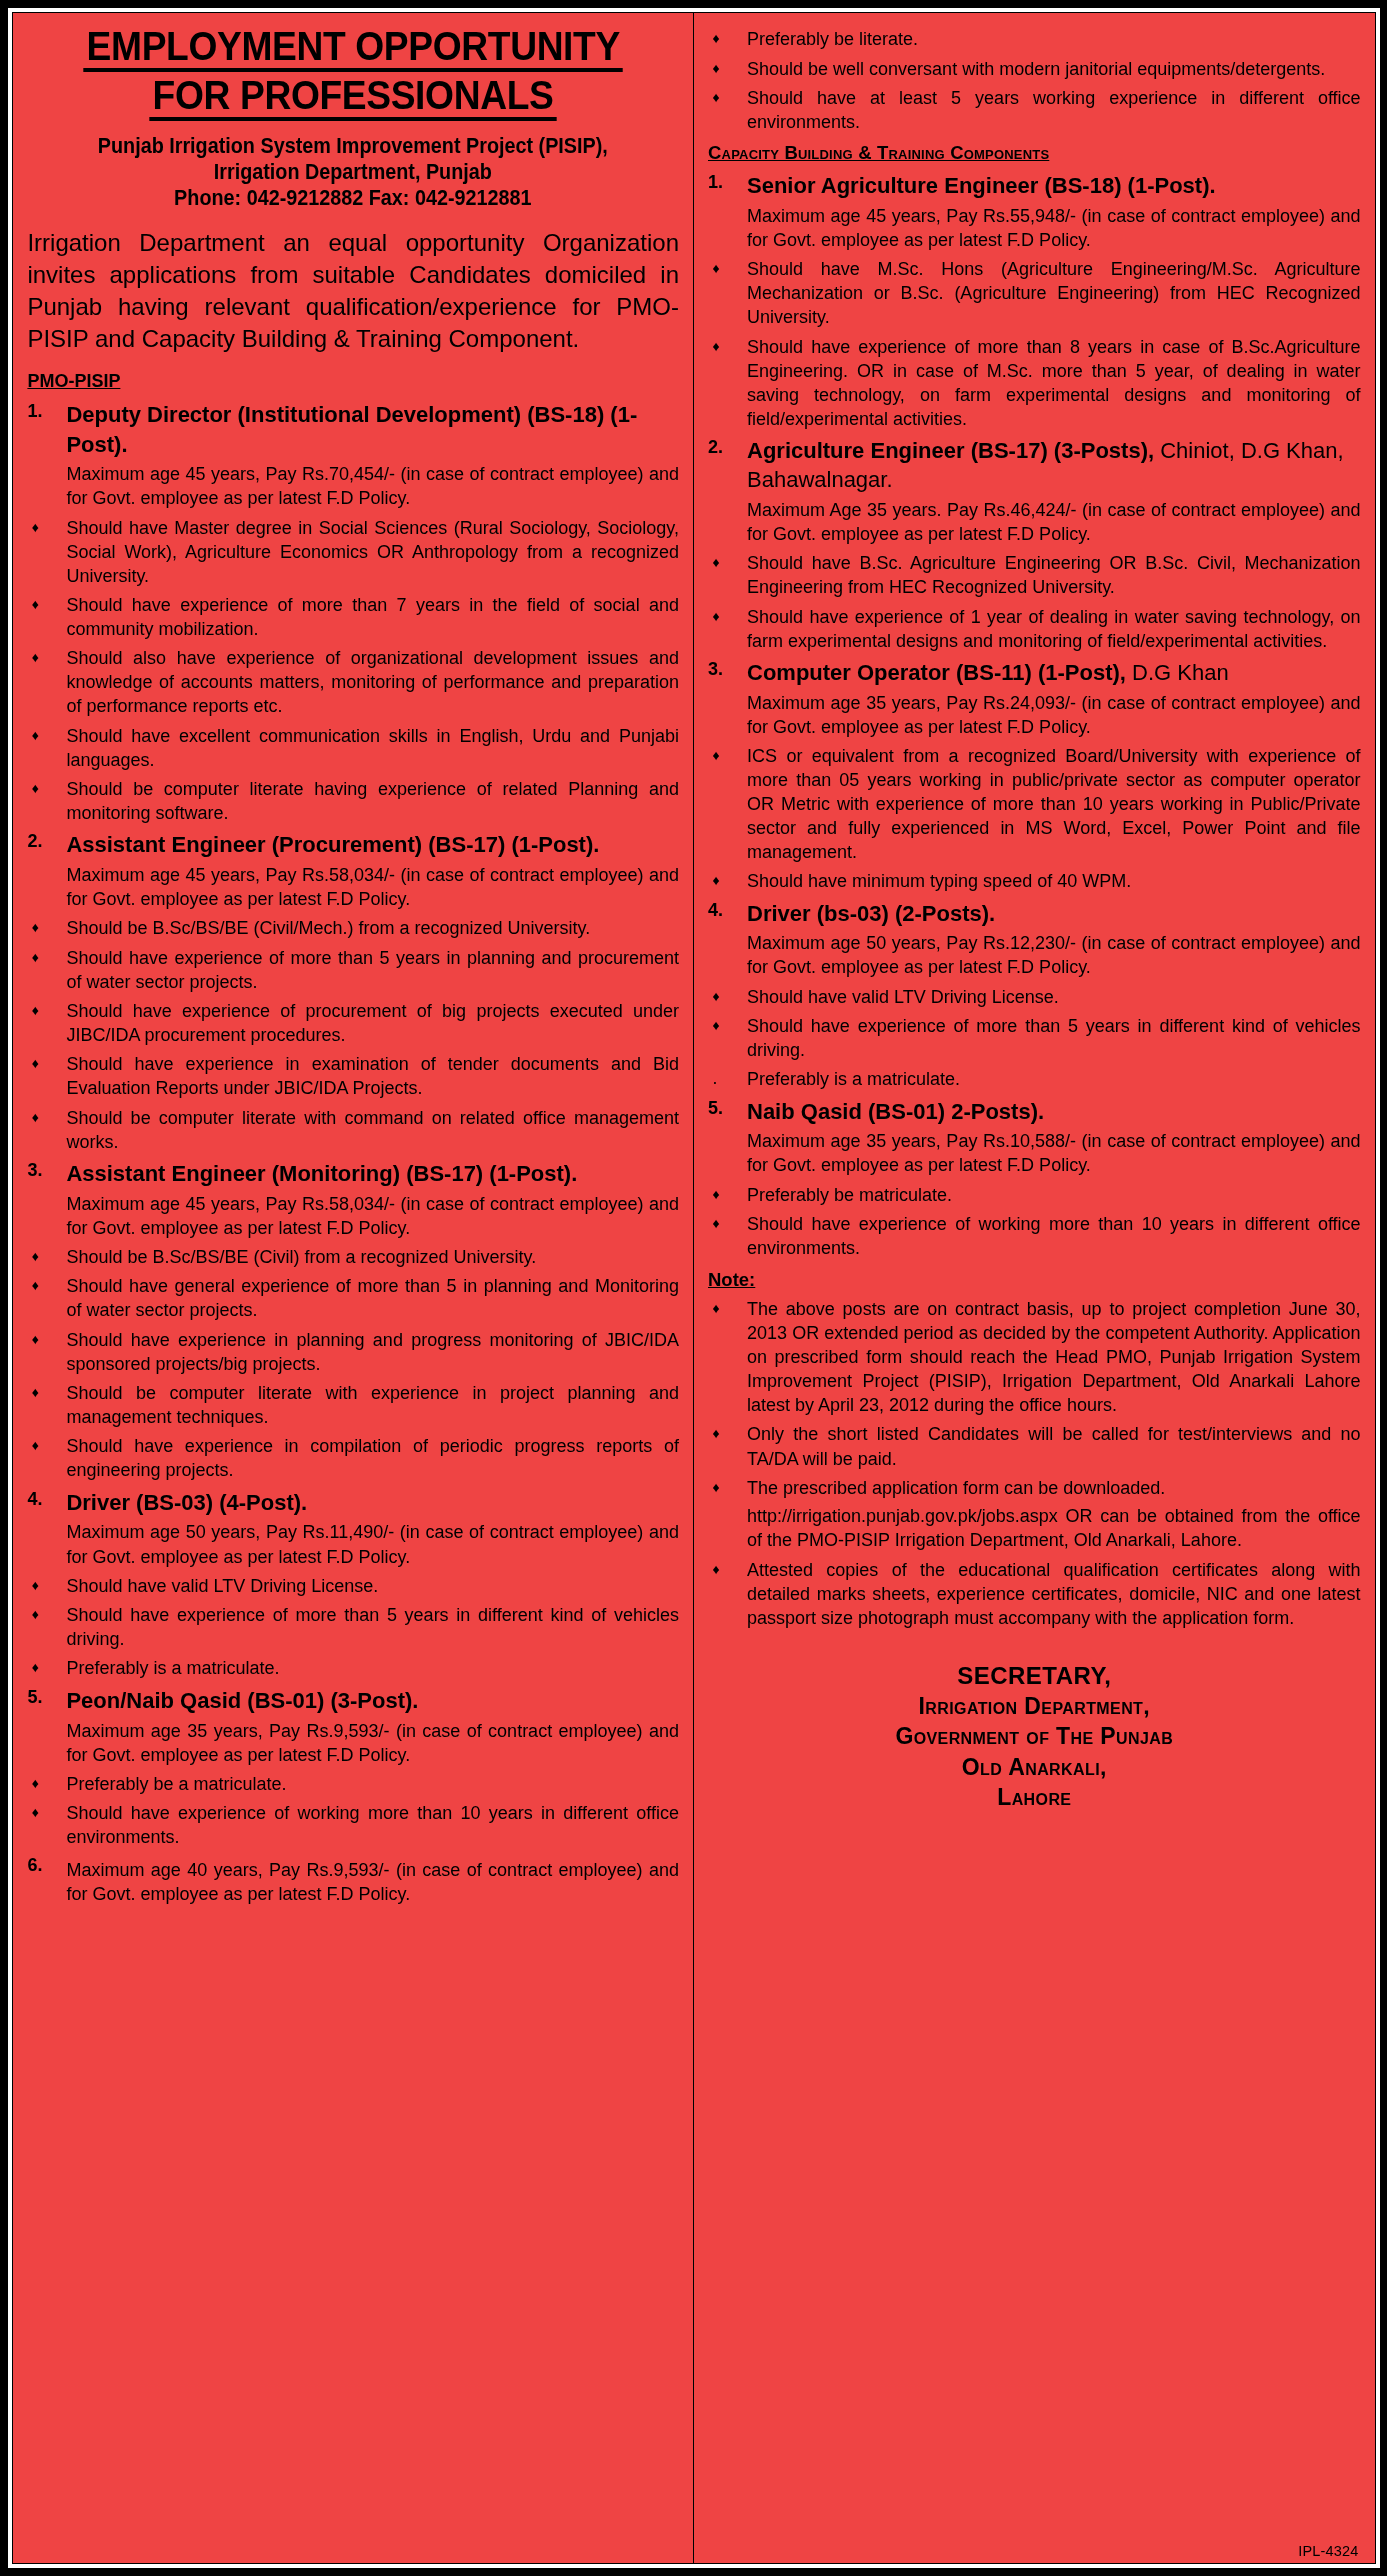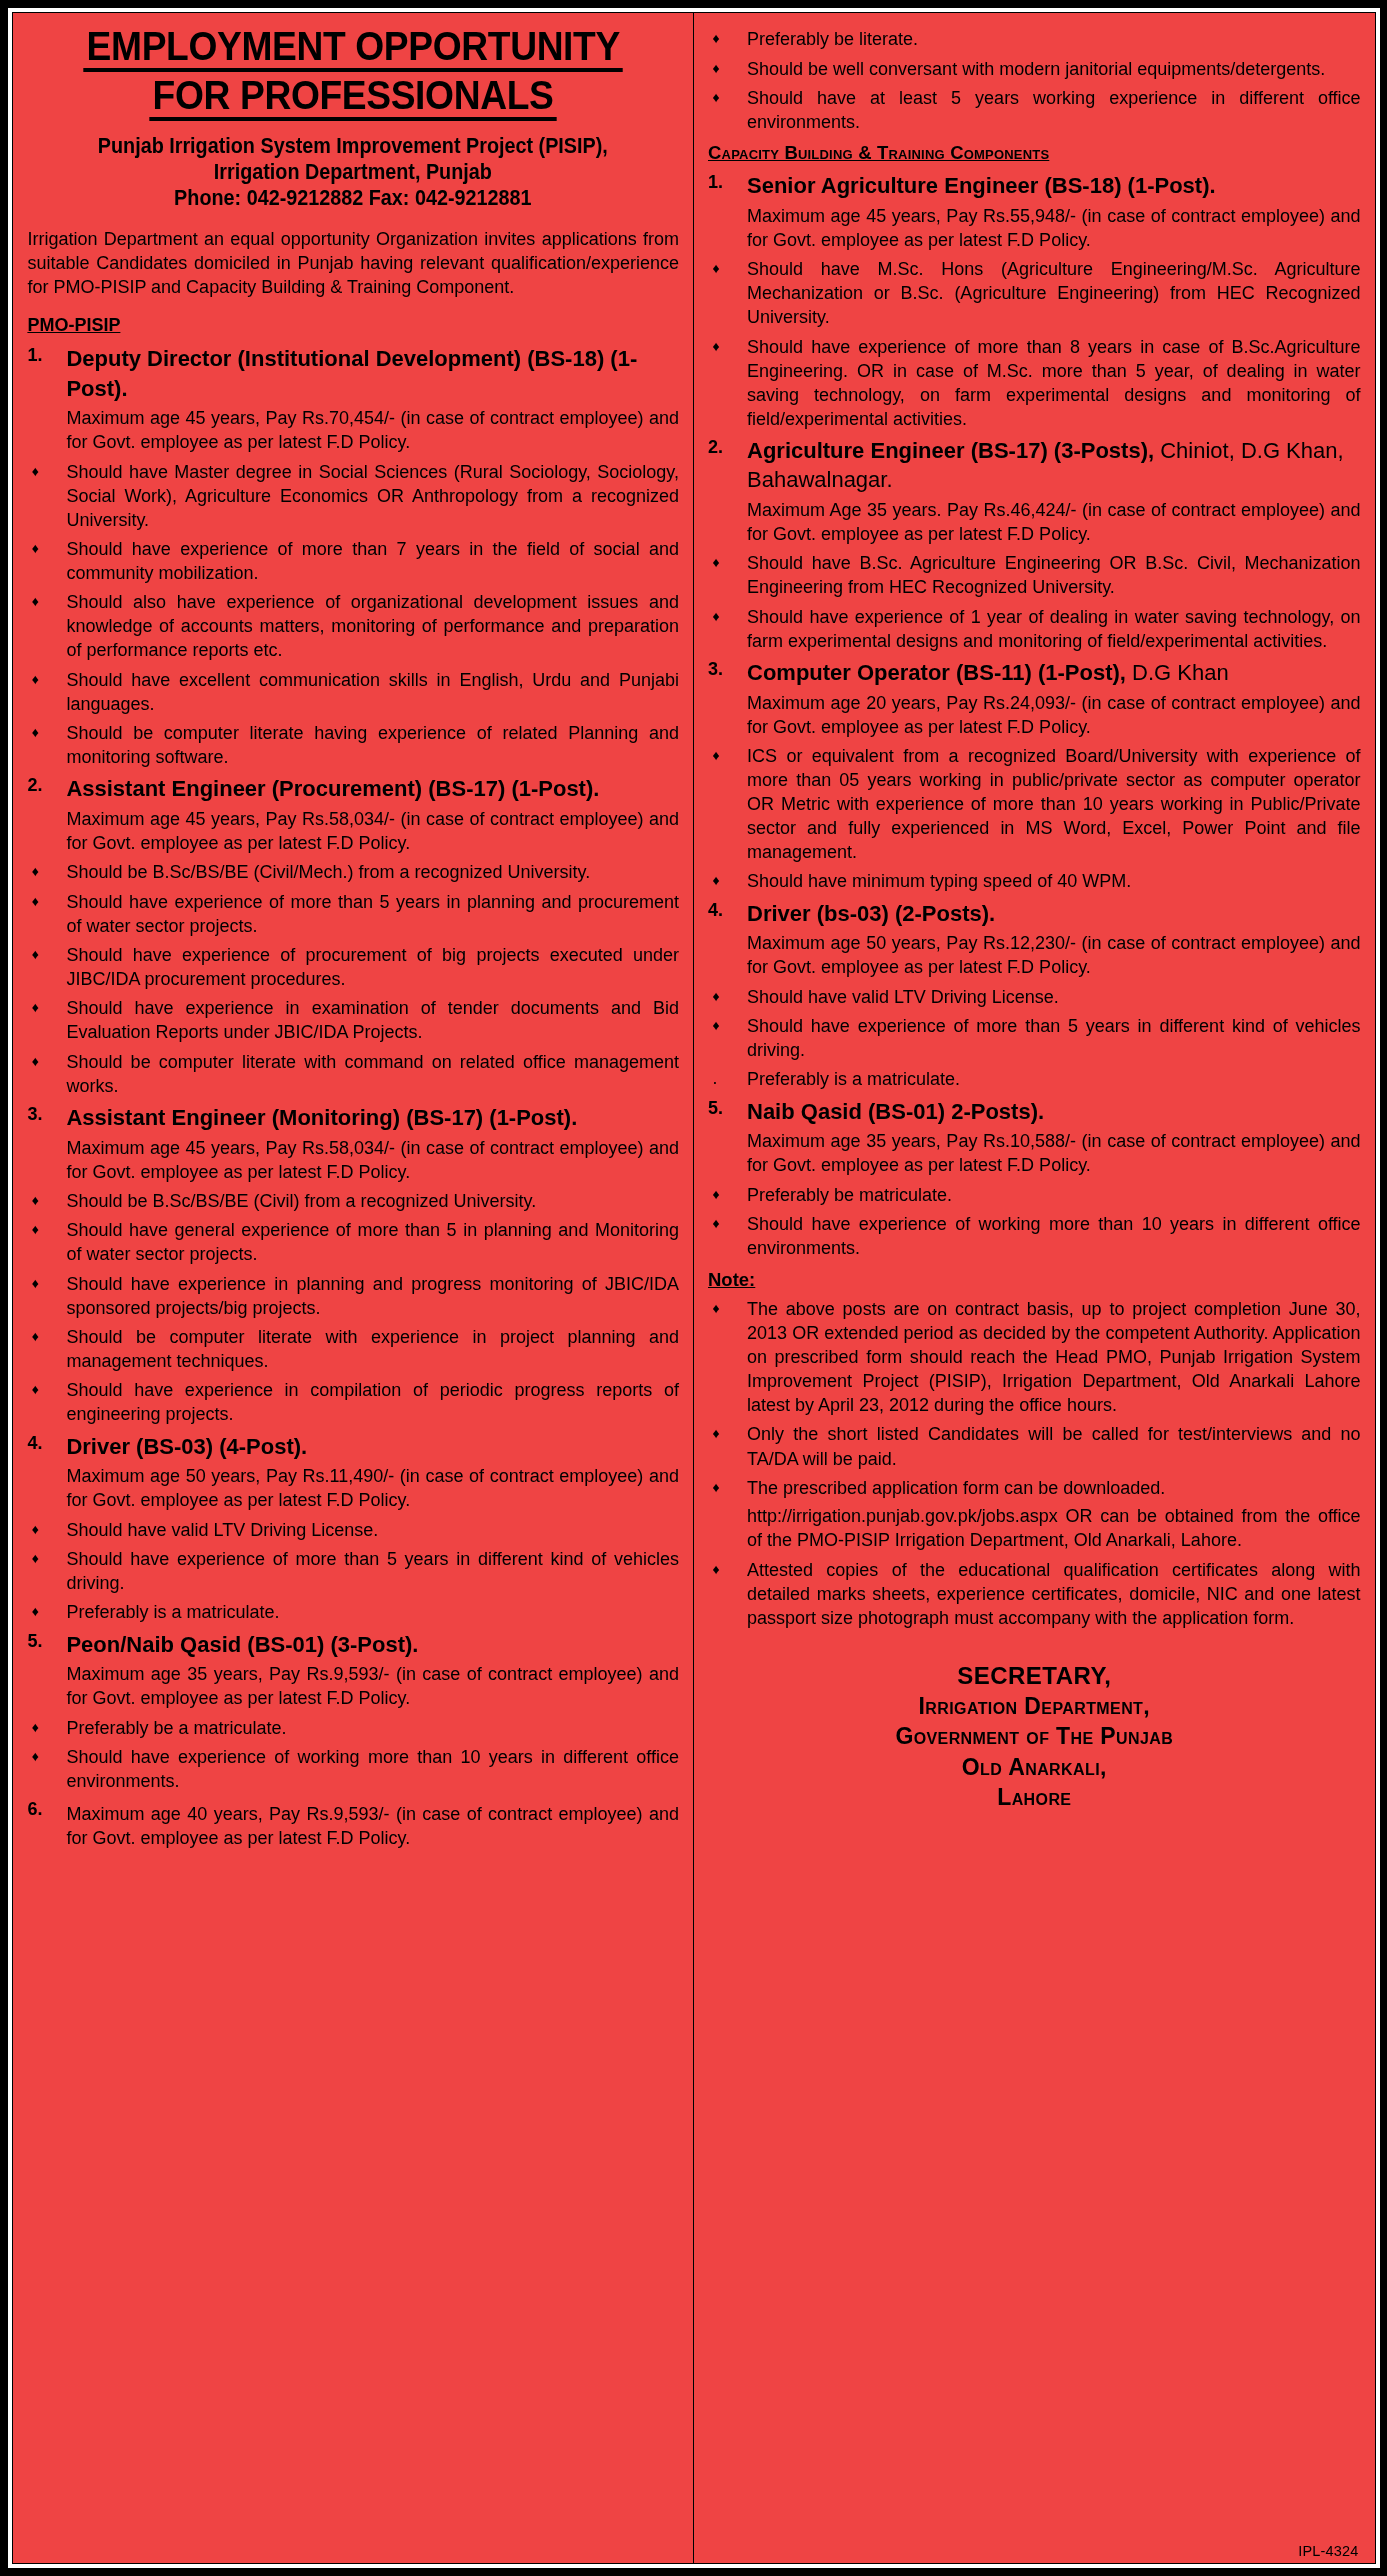"Irrigation Department an equal" .intro { font-size: 18px -> 24px }
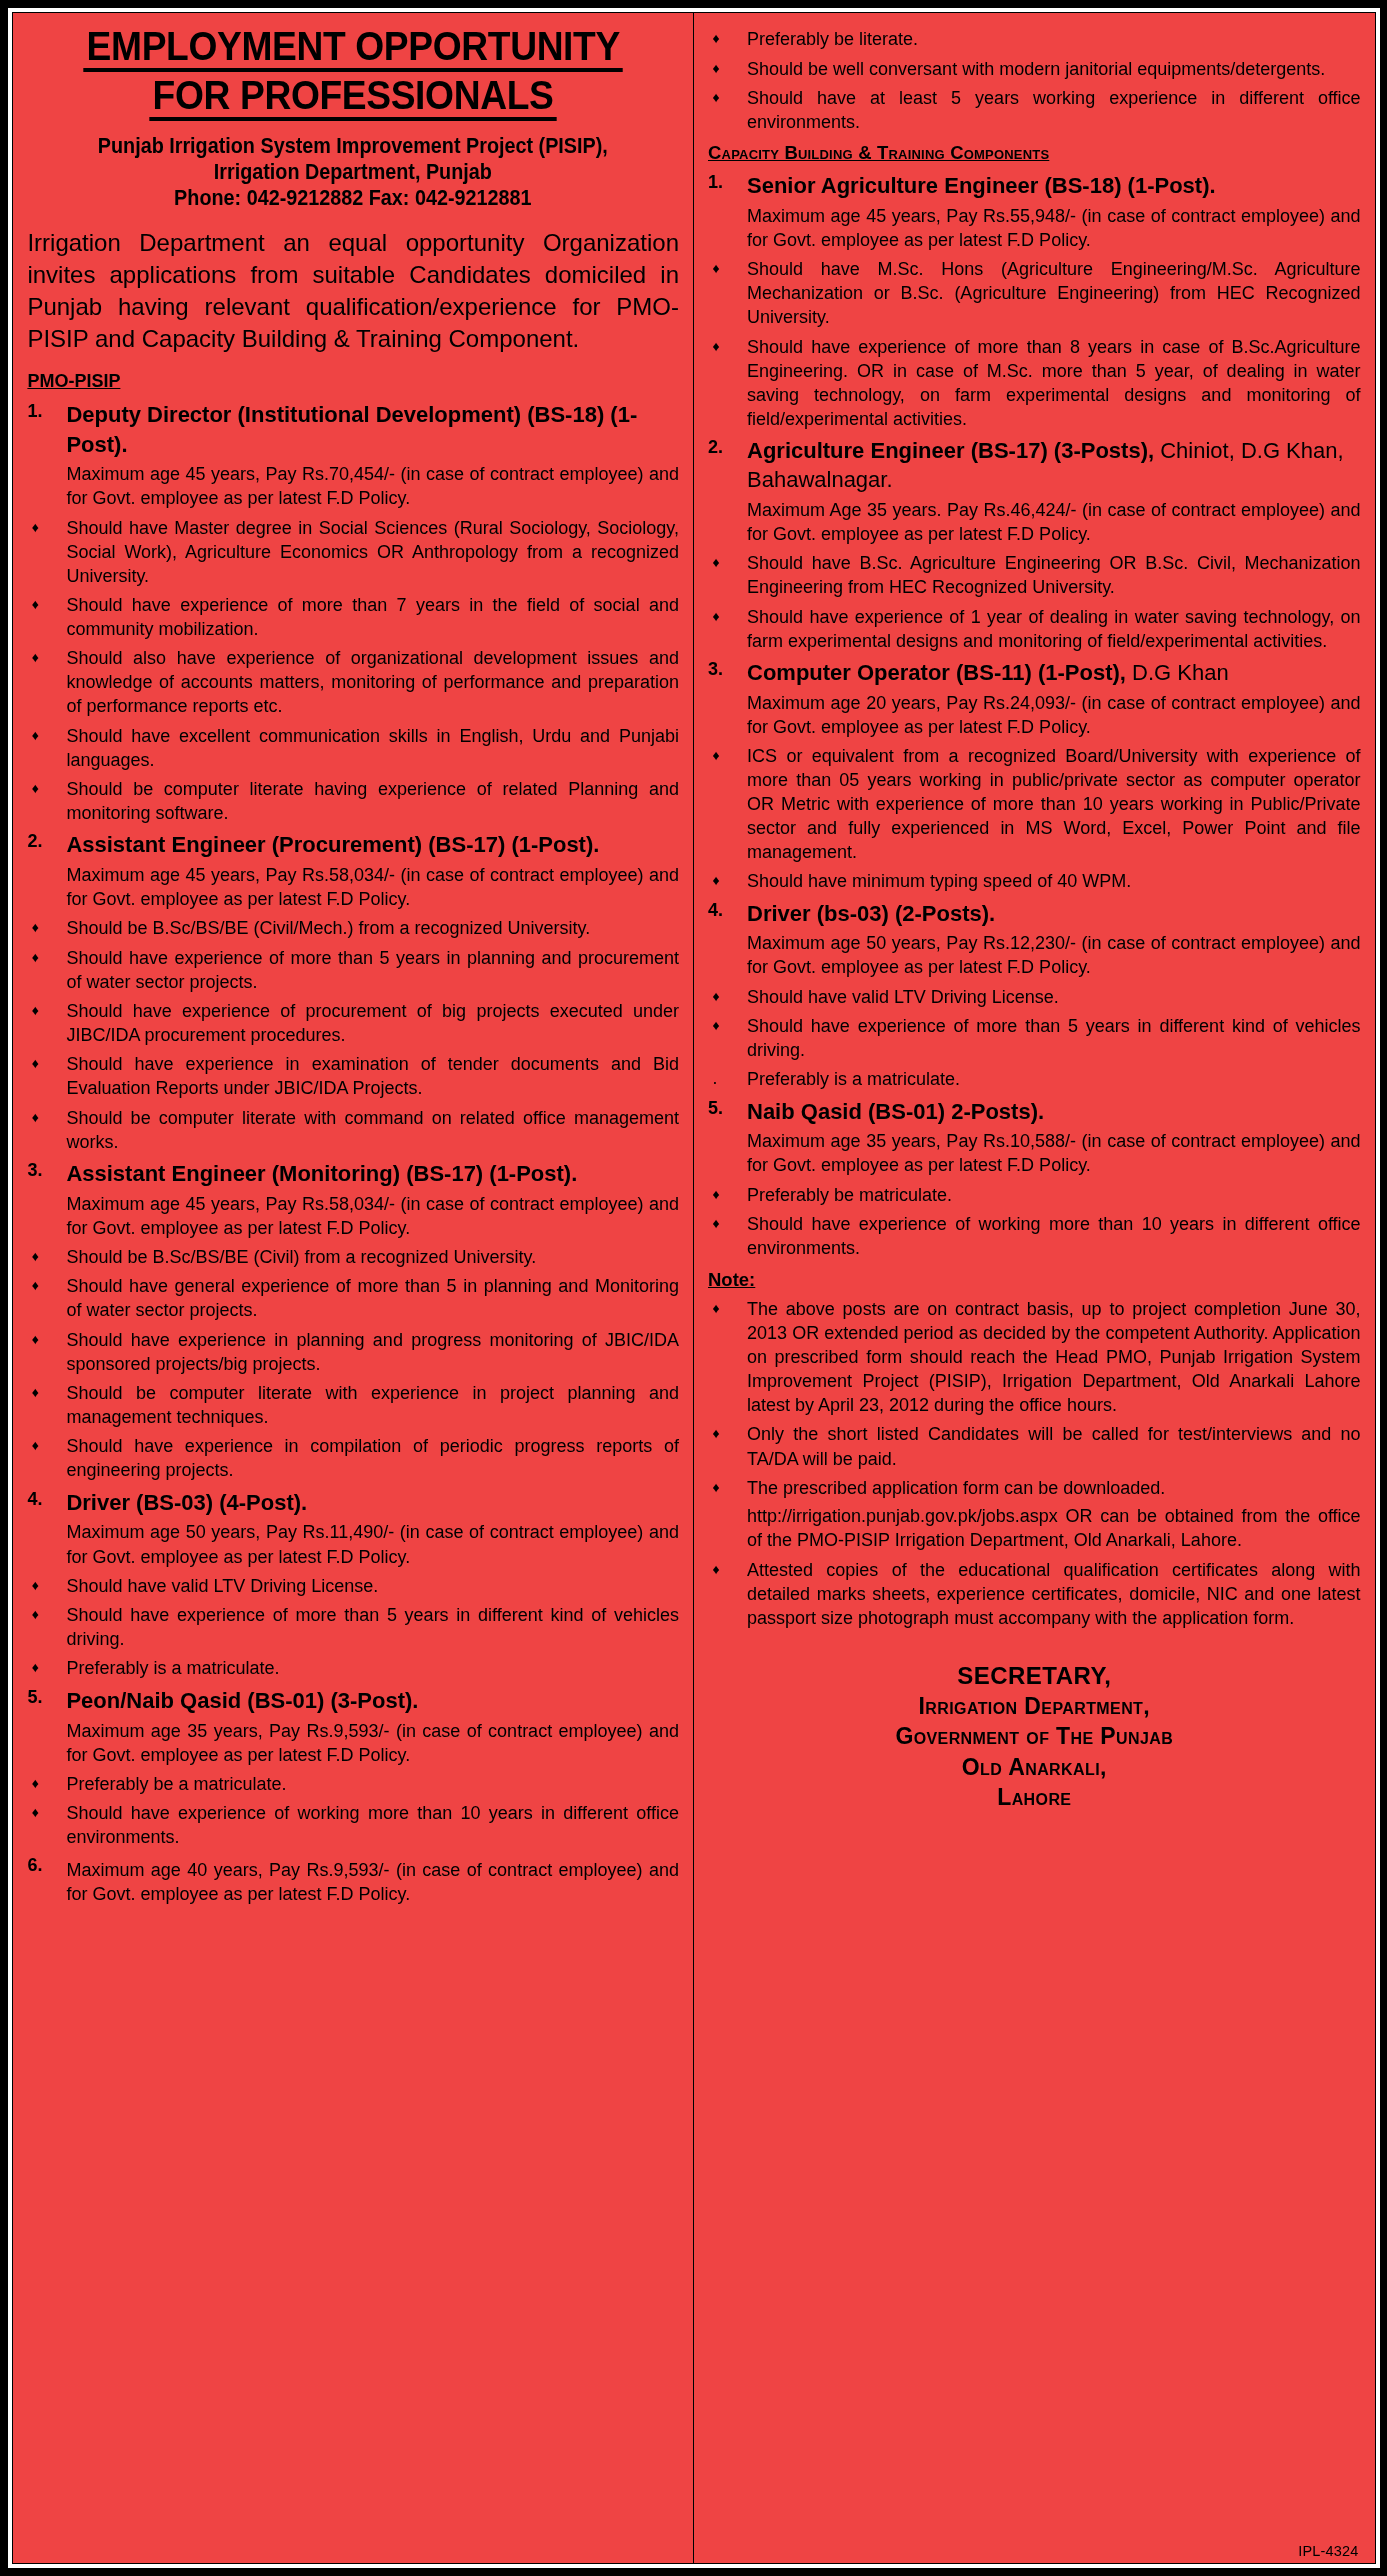"Maximum age 20 years, Pay" div.job-pay { text: 20 -> 35 }
